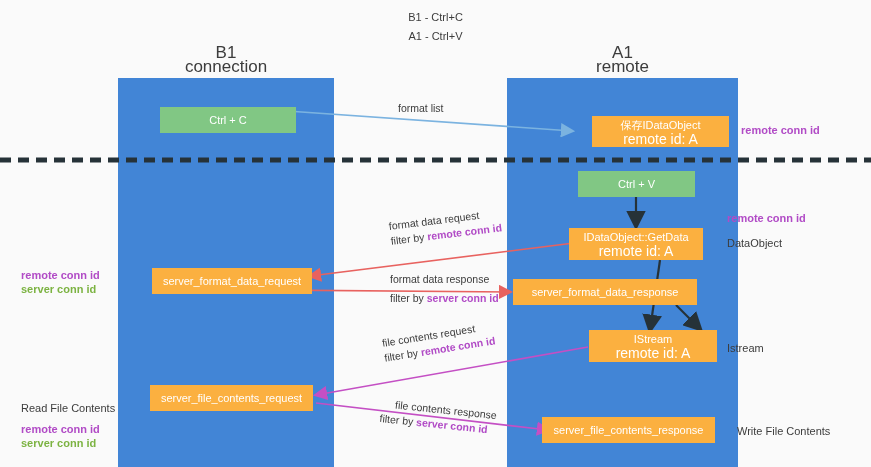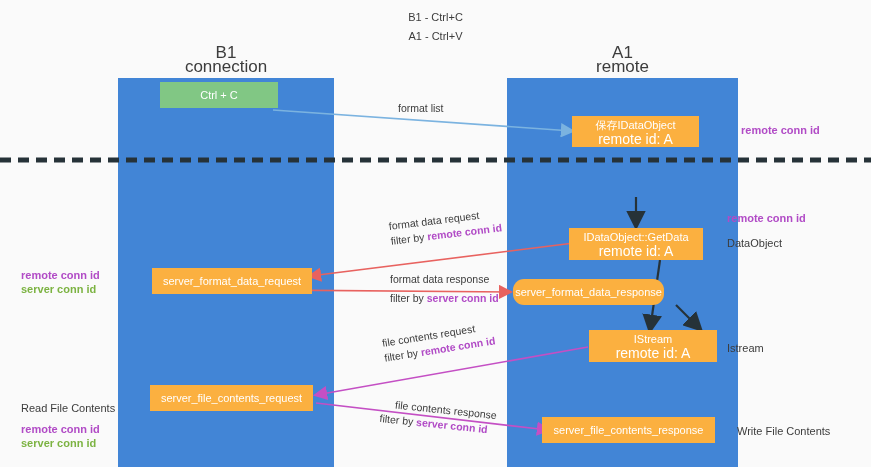"Ctrl + C" div.node { top: 82px -> 107px; width: 118px -> 136px }
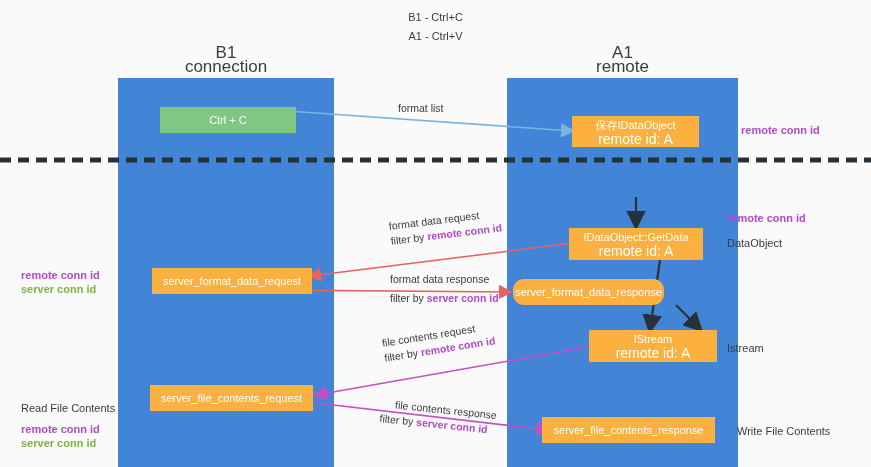"保存IDataObject" div.node { left: 572px -> 592px; width: 127px -> 137px }
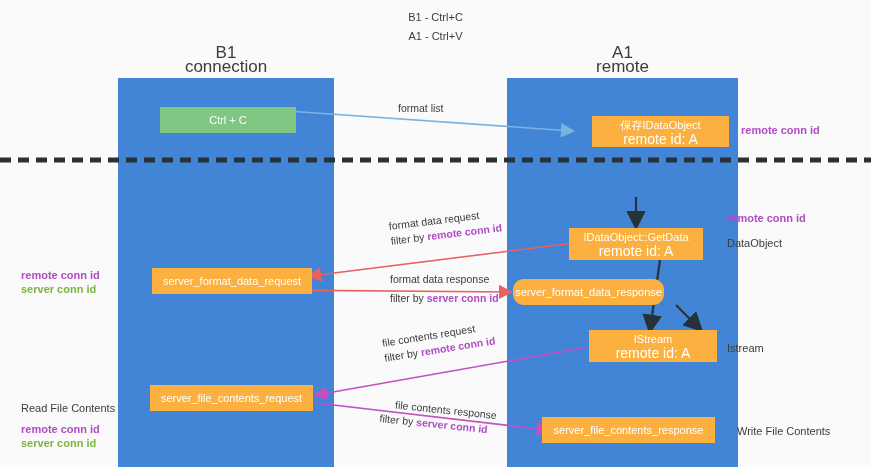"Ctrl + V" div.node { html: none -> <div> <span>Ctrl + V</span> </div> }
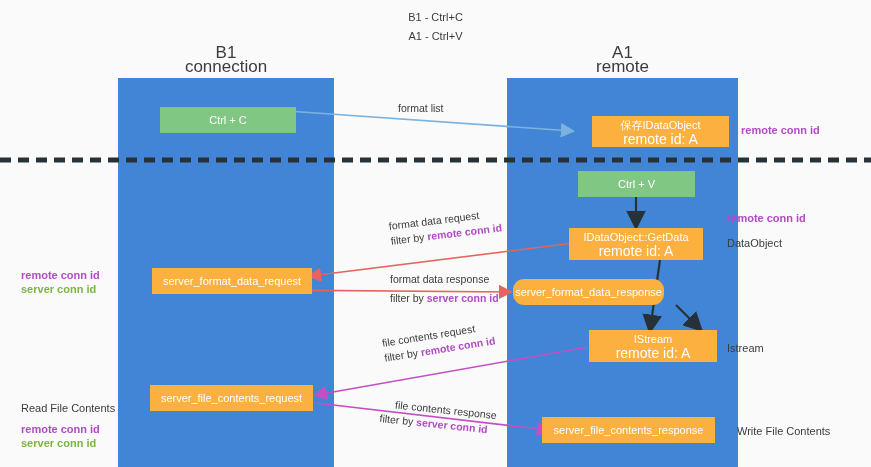"server_format_data_response" div.node { border-radius: 11px -> none; width: 151px -> 184px }
